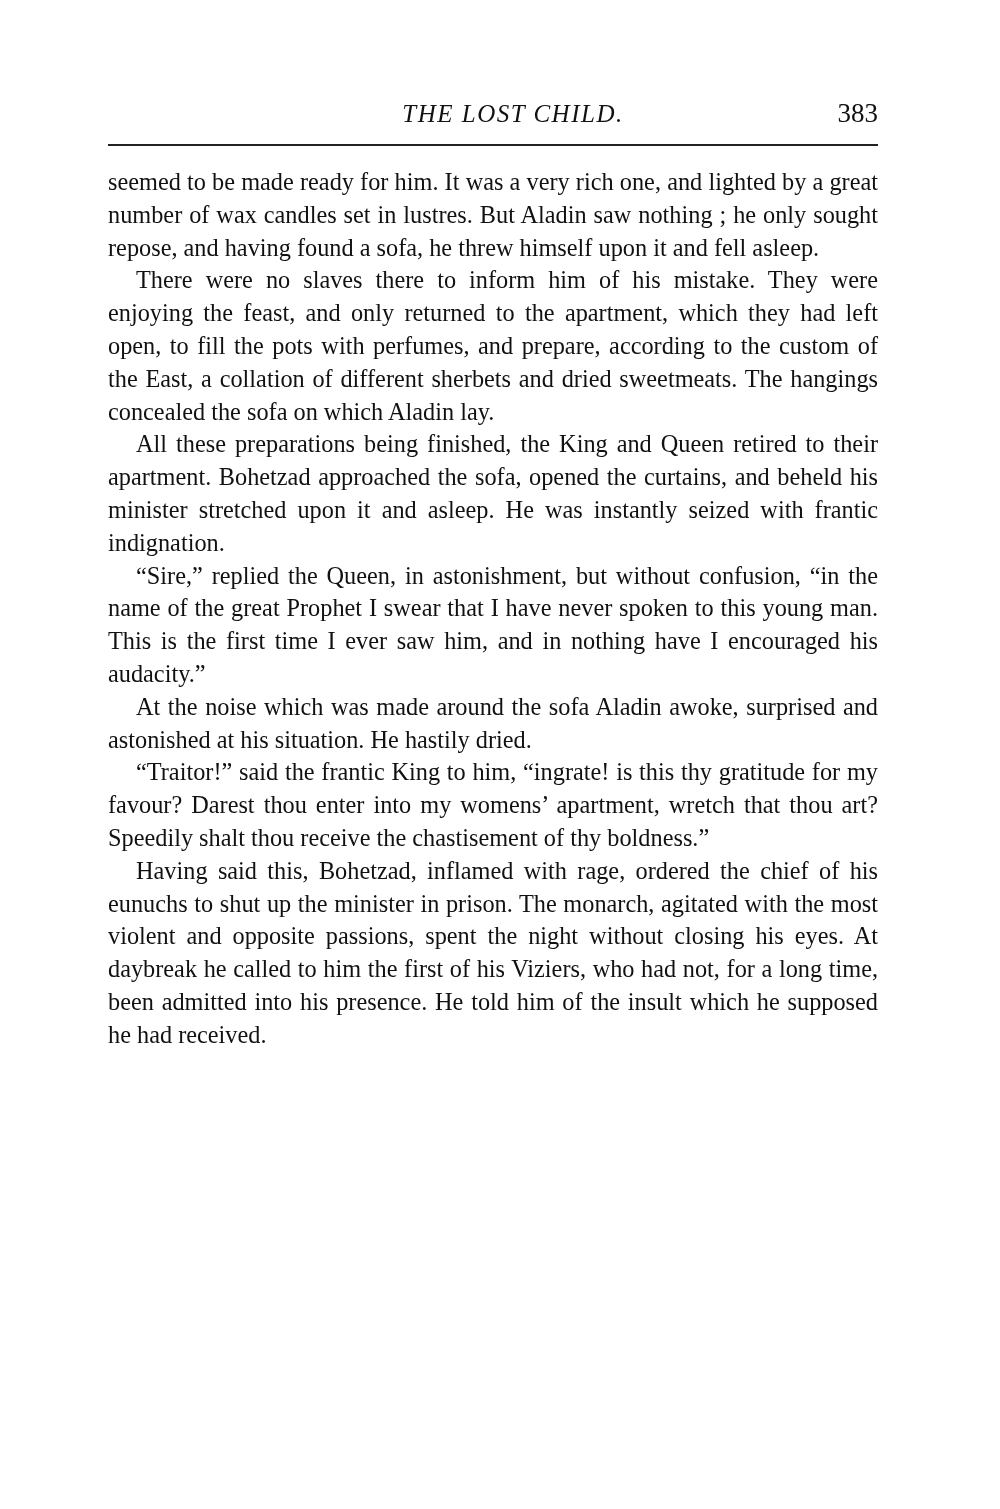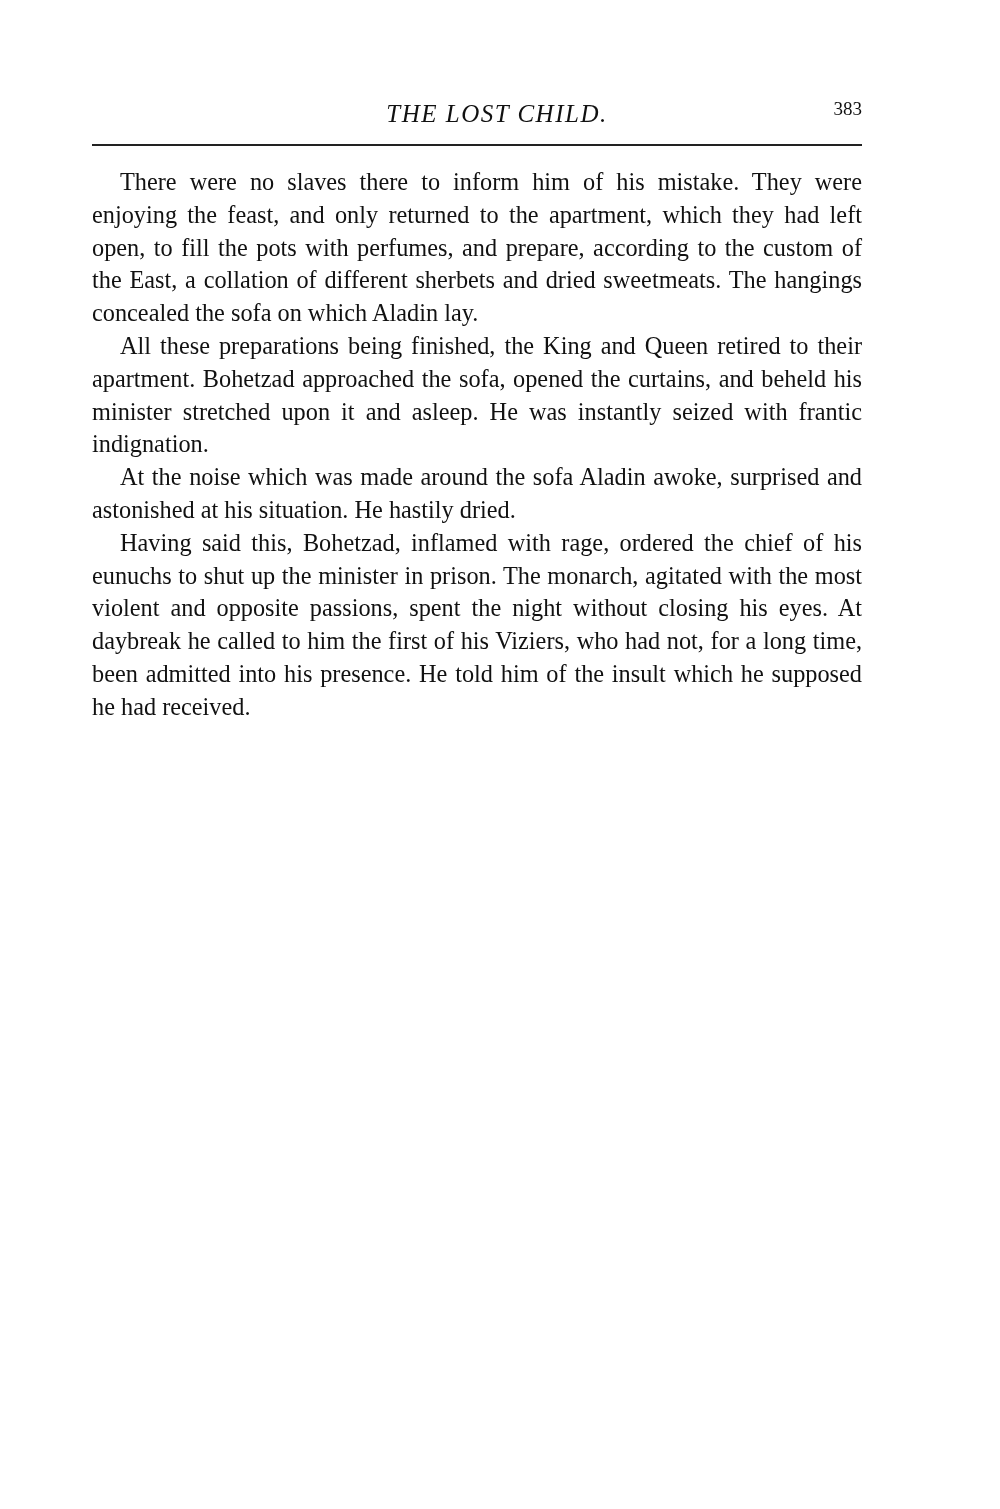"THE LOST CHILD." .page { left: 92px -> 108px }
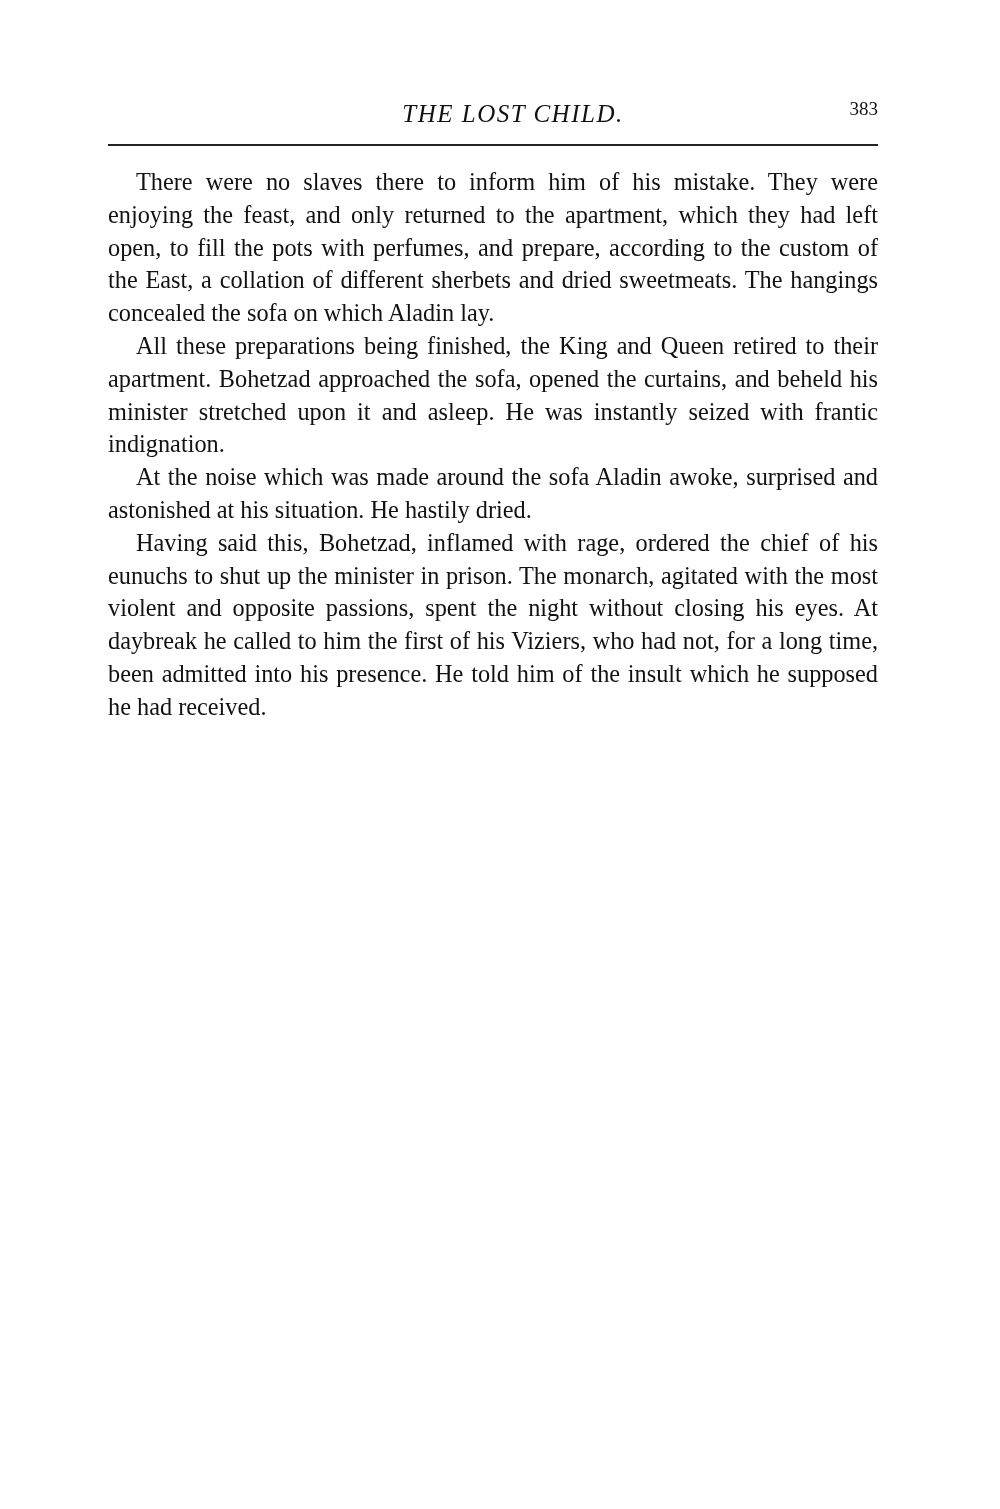"383" .page-number { font-size: 19px -> 27px }
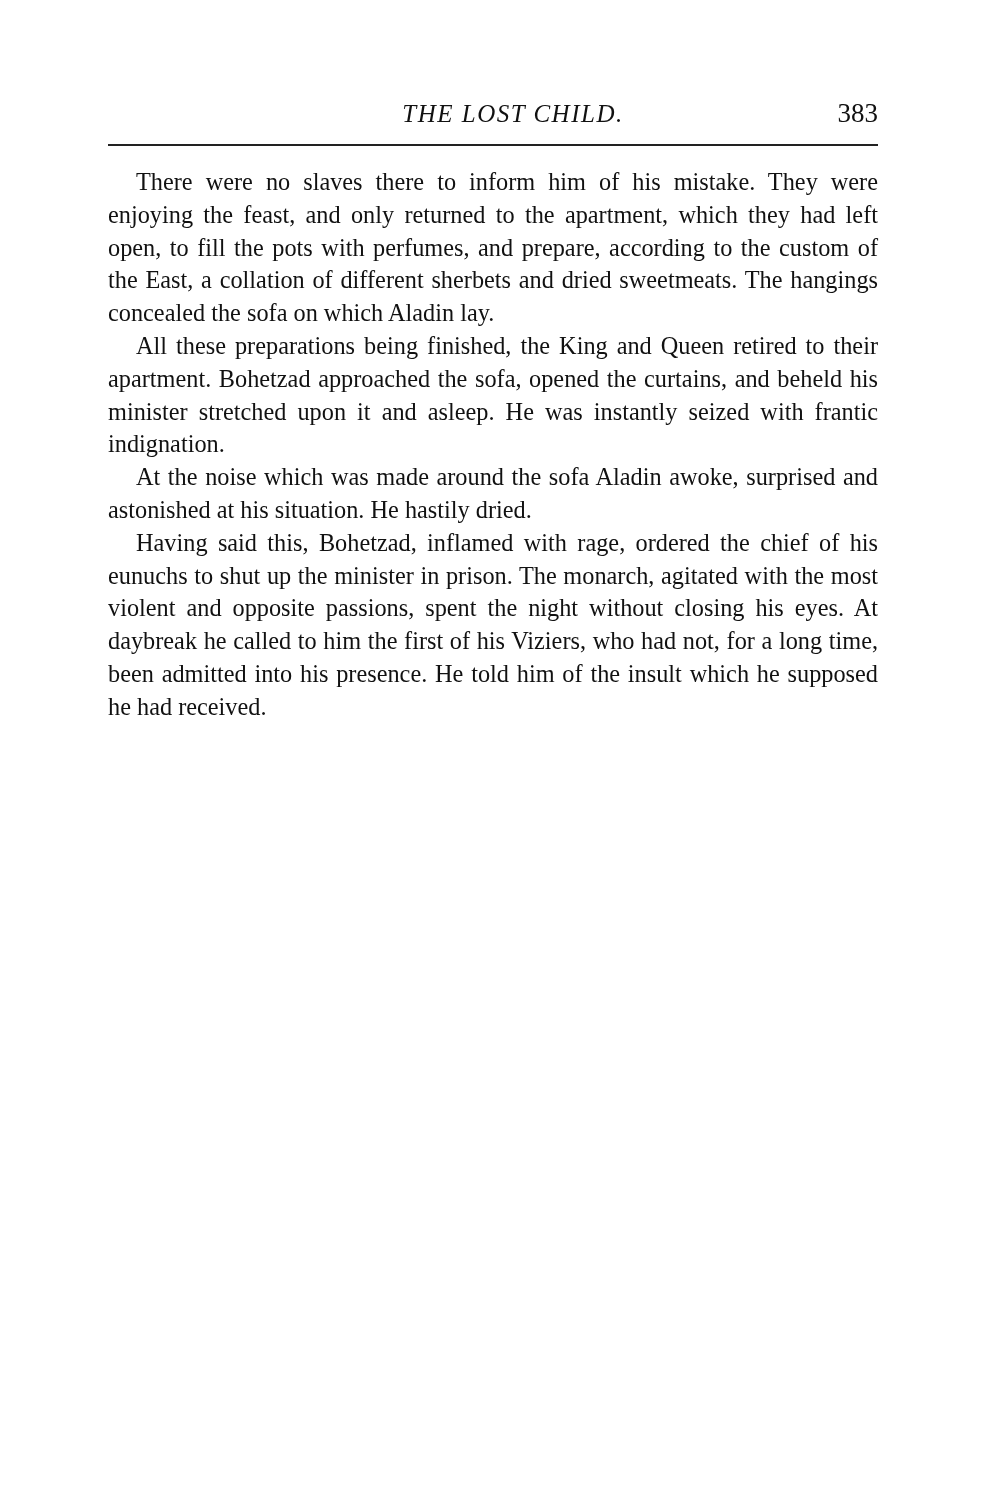"seemed to be made ready" p { html: none -> <p>seemed to be made ready for him. It was a very rich one, and lighted by a great number of wax candles set in lustres. But Aladin saw nothing ; he only sought repose, and having found a sofa, he threw himself upon it and fell asleep.</p> }
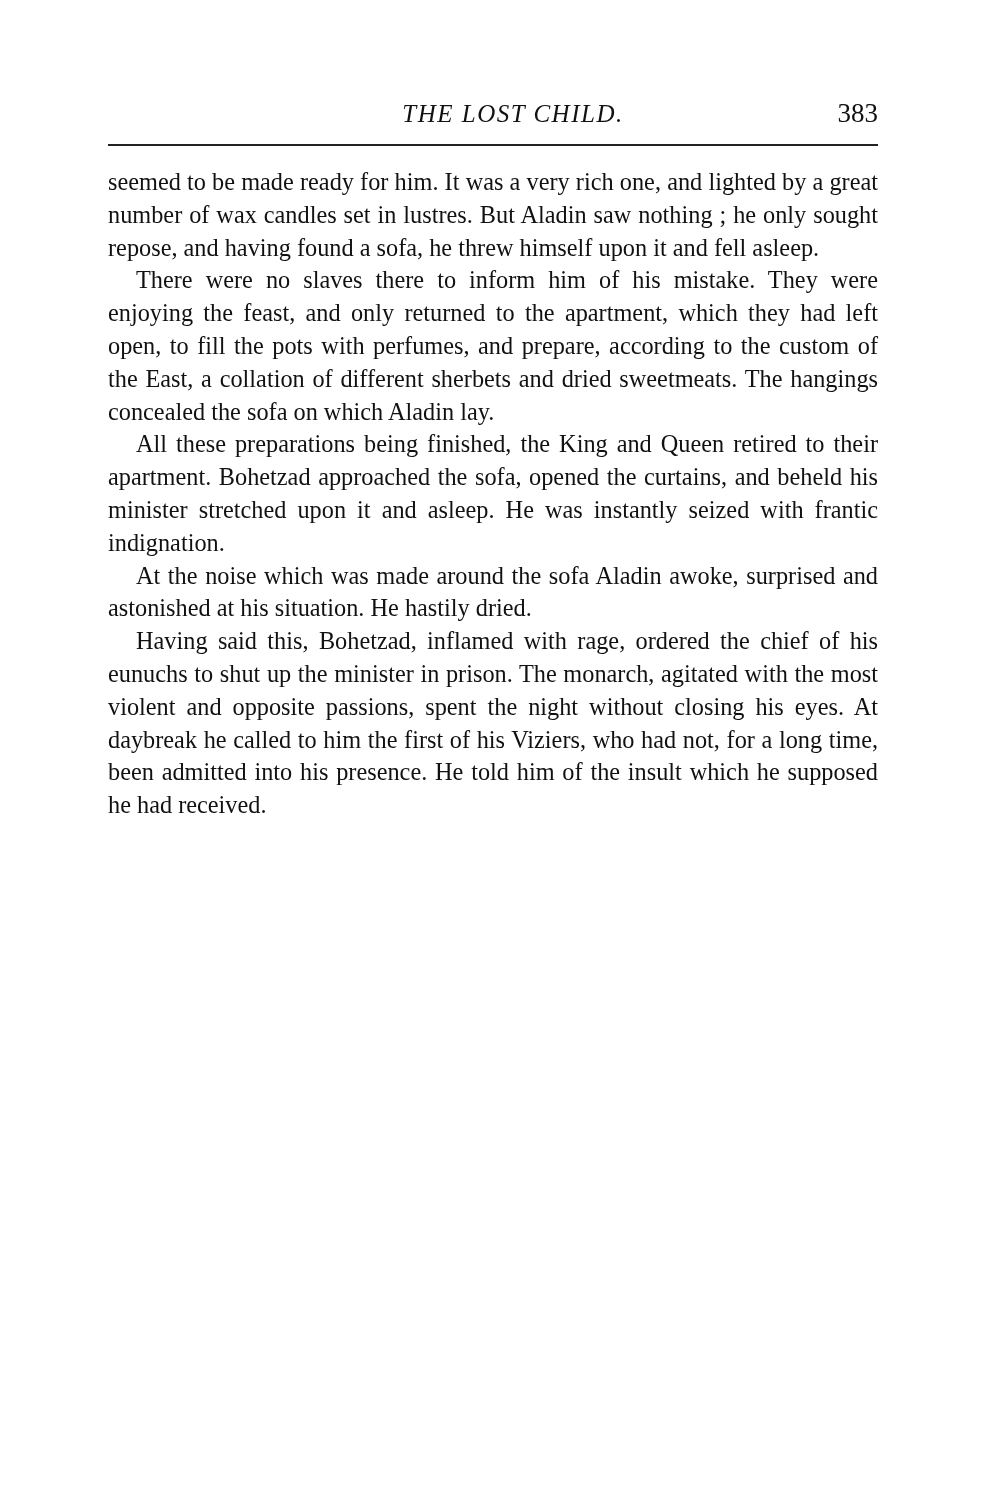"“Sire,” replied the Queen, in" p.indent { html: none -> <p>“Sire,” replied the Queen, in astonishment, but without confusion, “in the name of the great Prophet I swear that I have never spoken to this young man. This is the first time I ever saw him, and in nothing have I encouraged his audacity.”</p> }
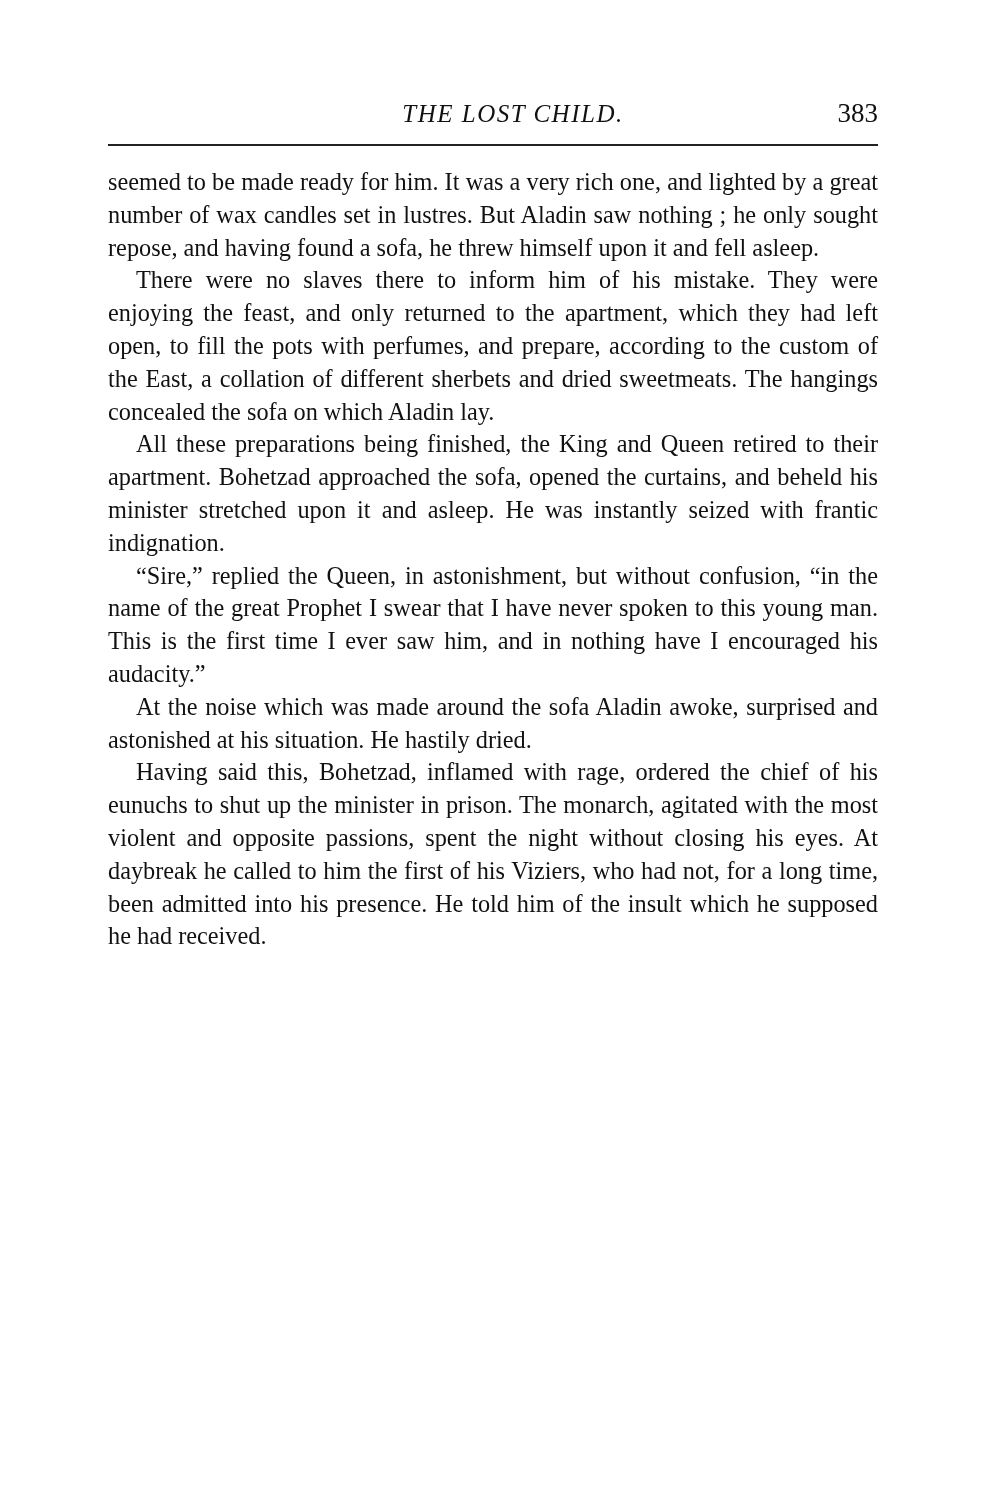"“Traitor!” said the frantic King" p.indent { html: none -> <p>“Traitor!” said the frantic King to him, “ingrate! is this thy gratitude for my favour? Darest thou enter into my womens’ apartment, wretch that thou art? Speedily shalt thou receive the chastisement of thy boldness.”</p> }
